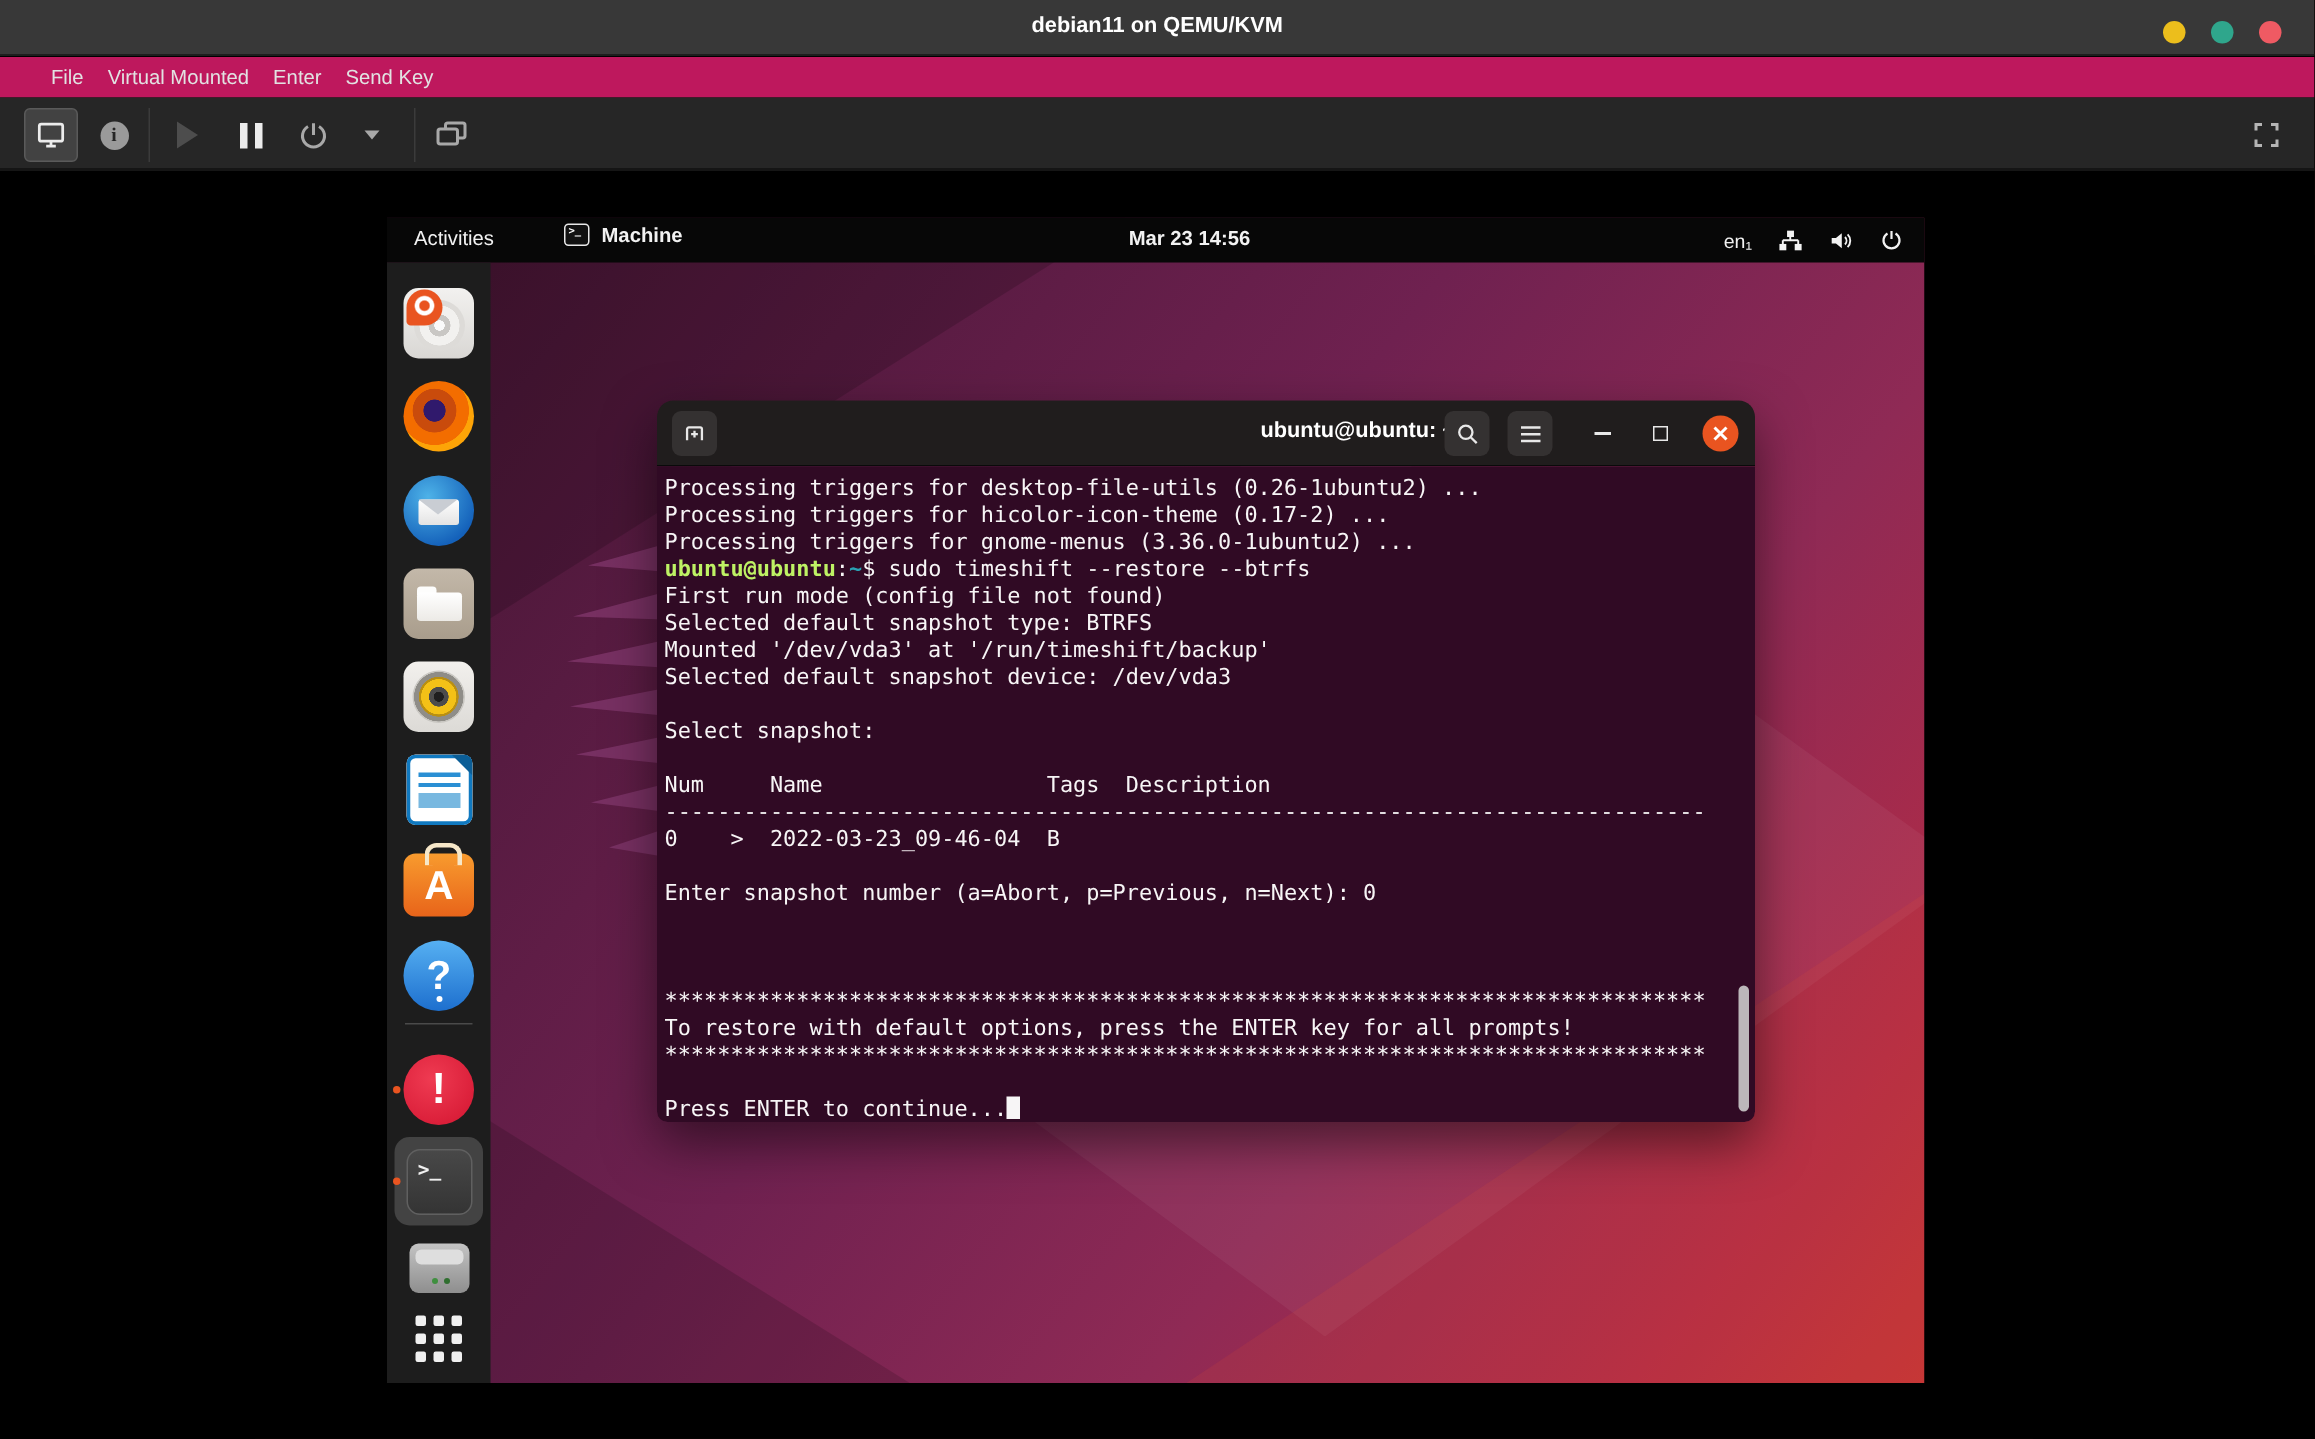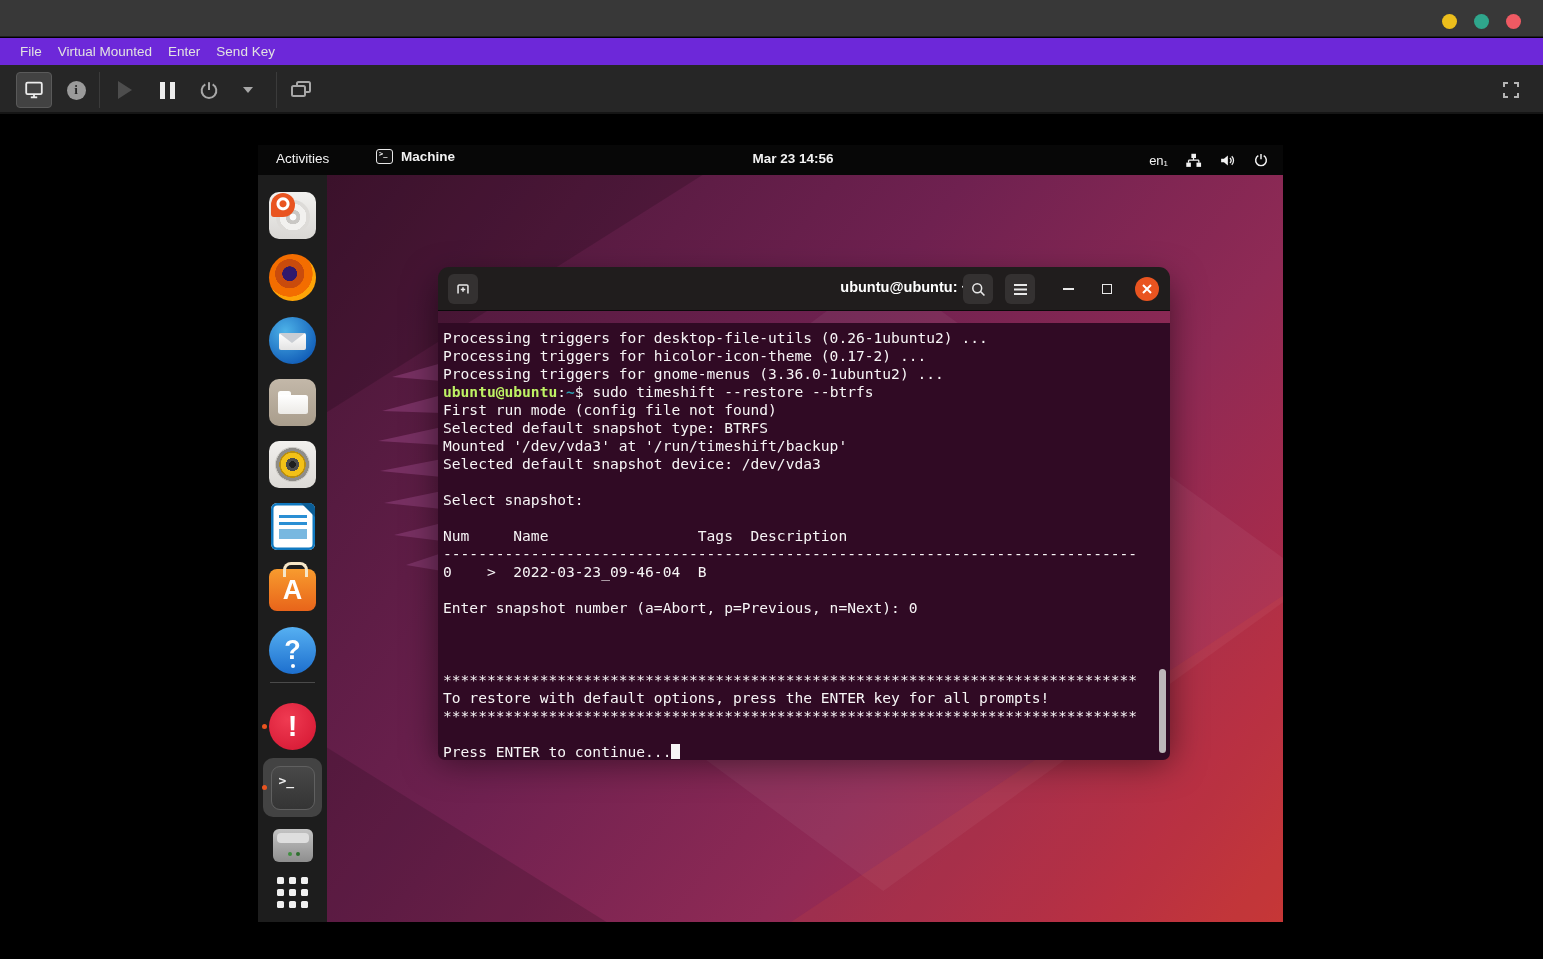"debian11 on QEMU/KVM" div.title { html: none -> <div>debian11 on QEMU/KVM</div> }
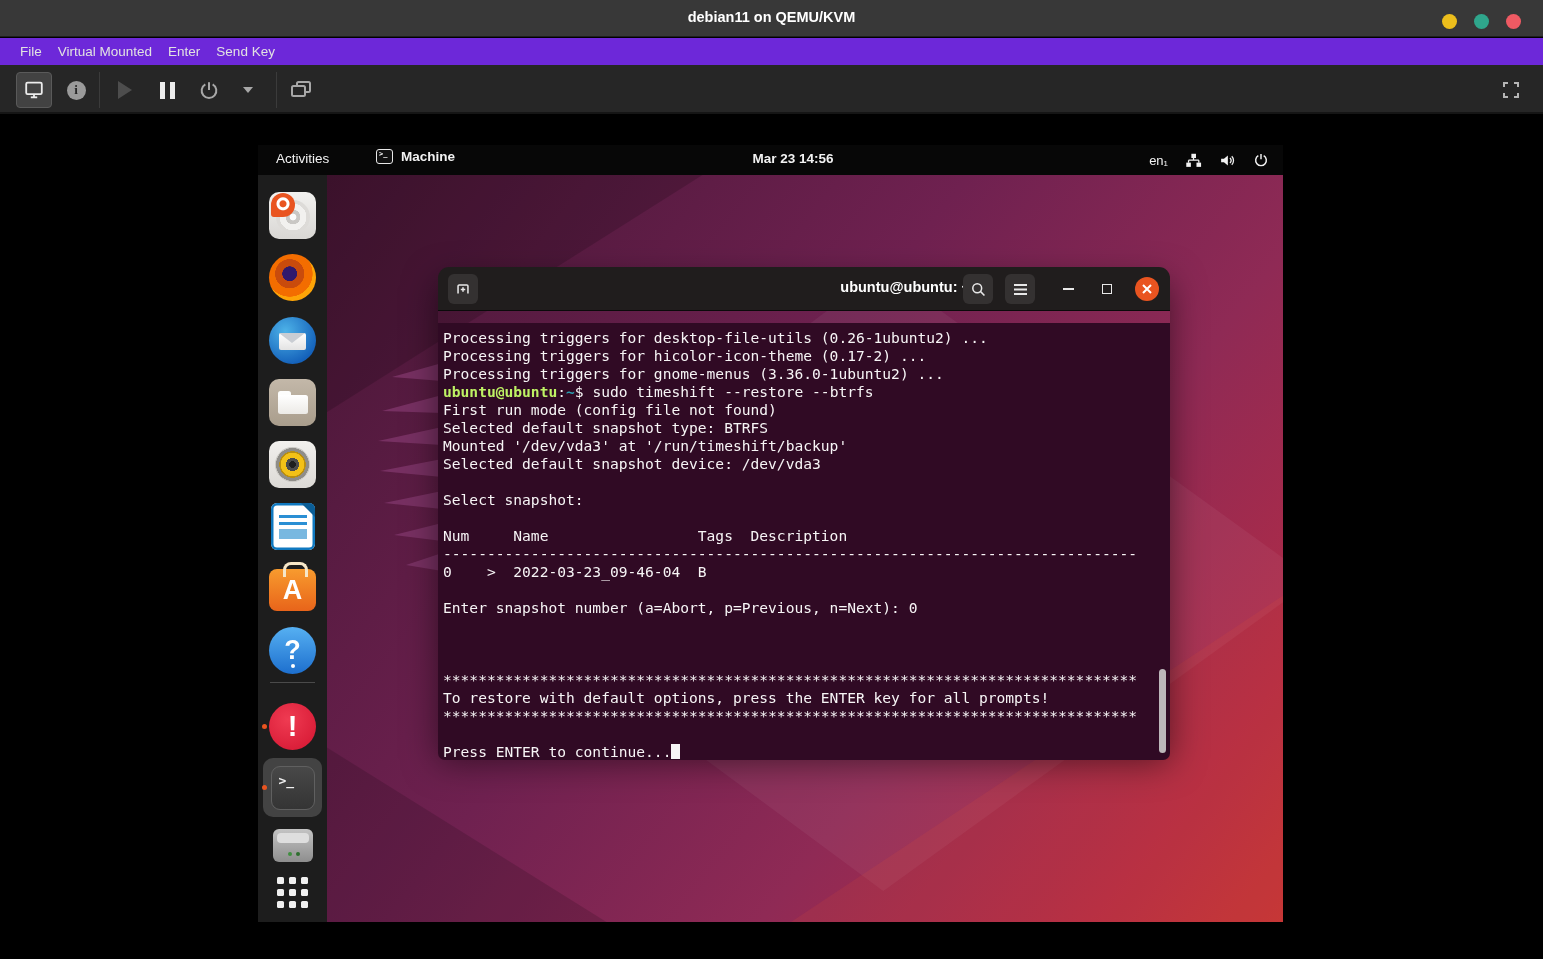"File" .menubar { background: #6d28d9 -> #be185d; padding-left: 20px -> 34px }
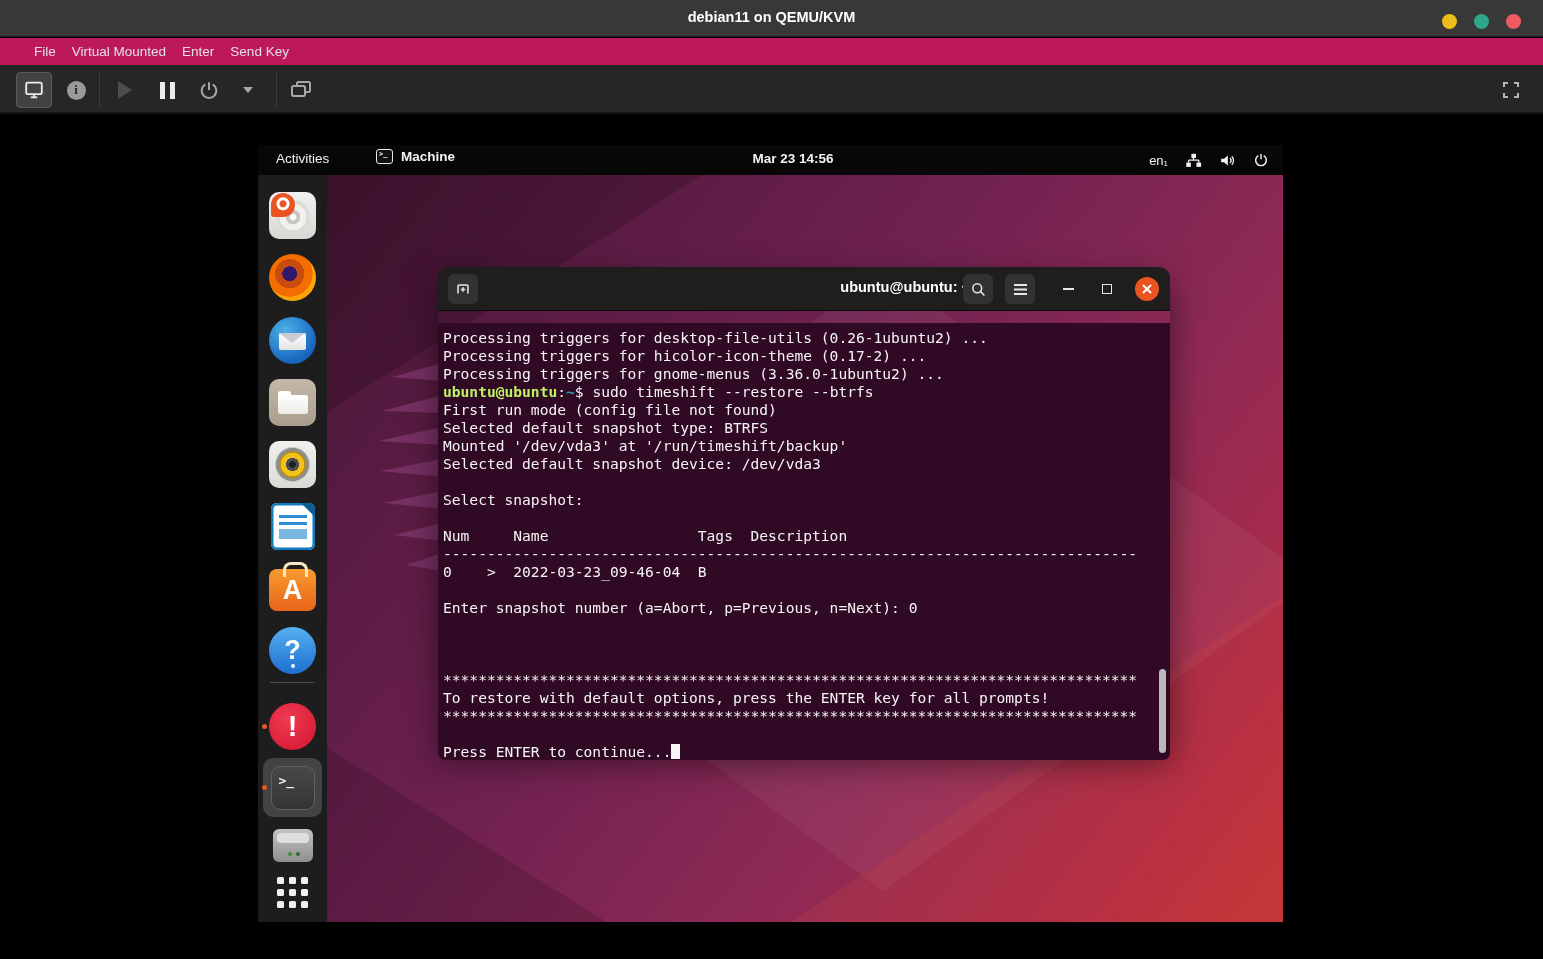"Processing triggers for" .termbody { margin-top: 12px -> none }
